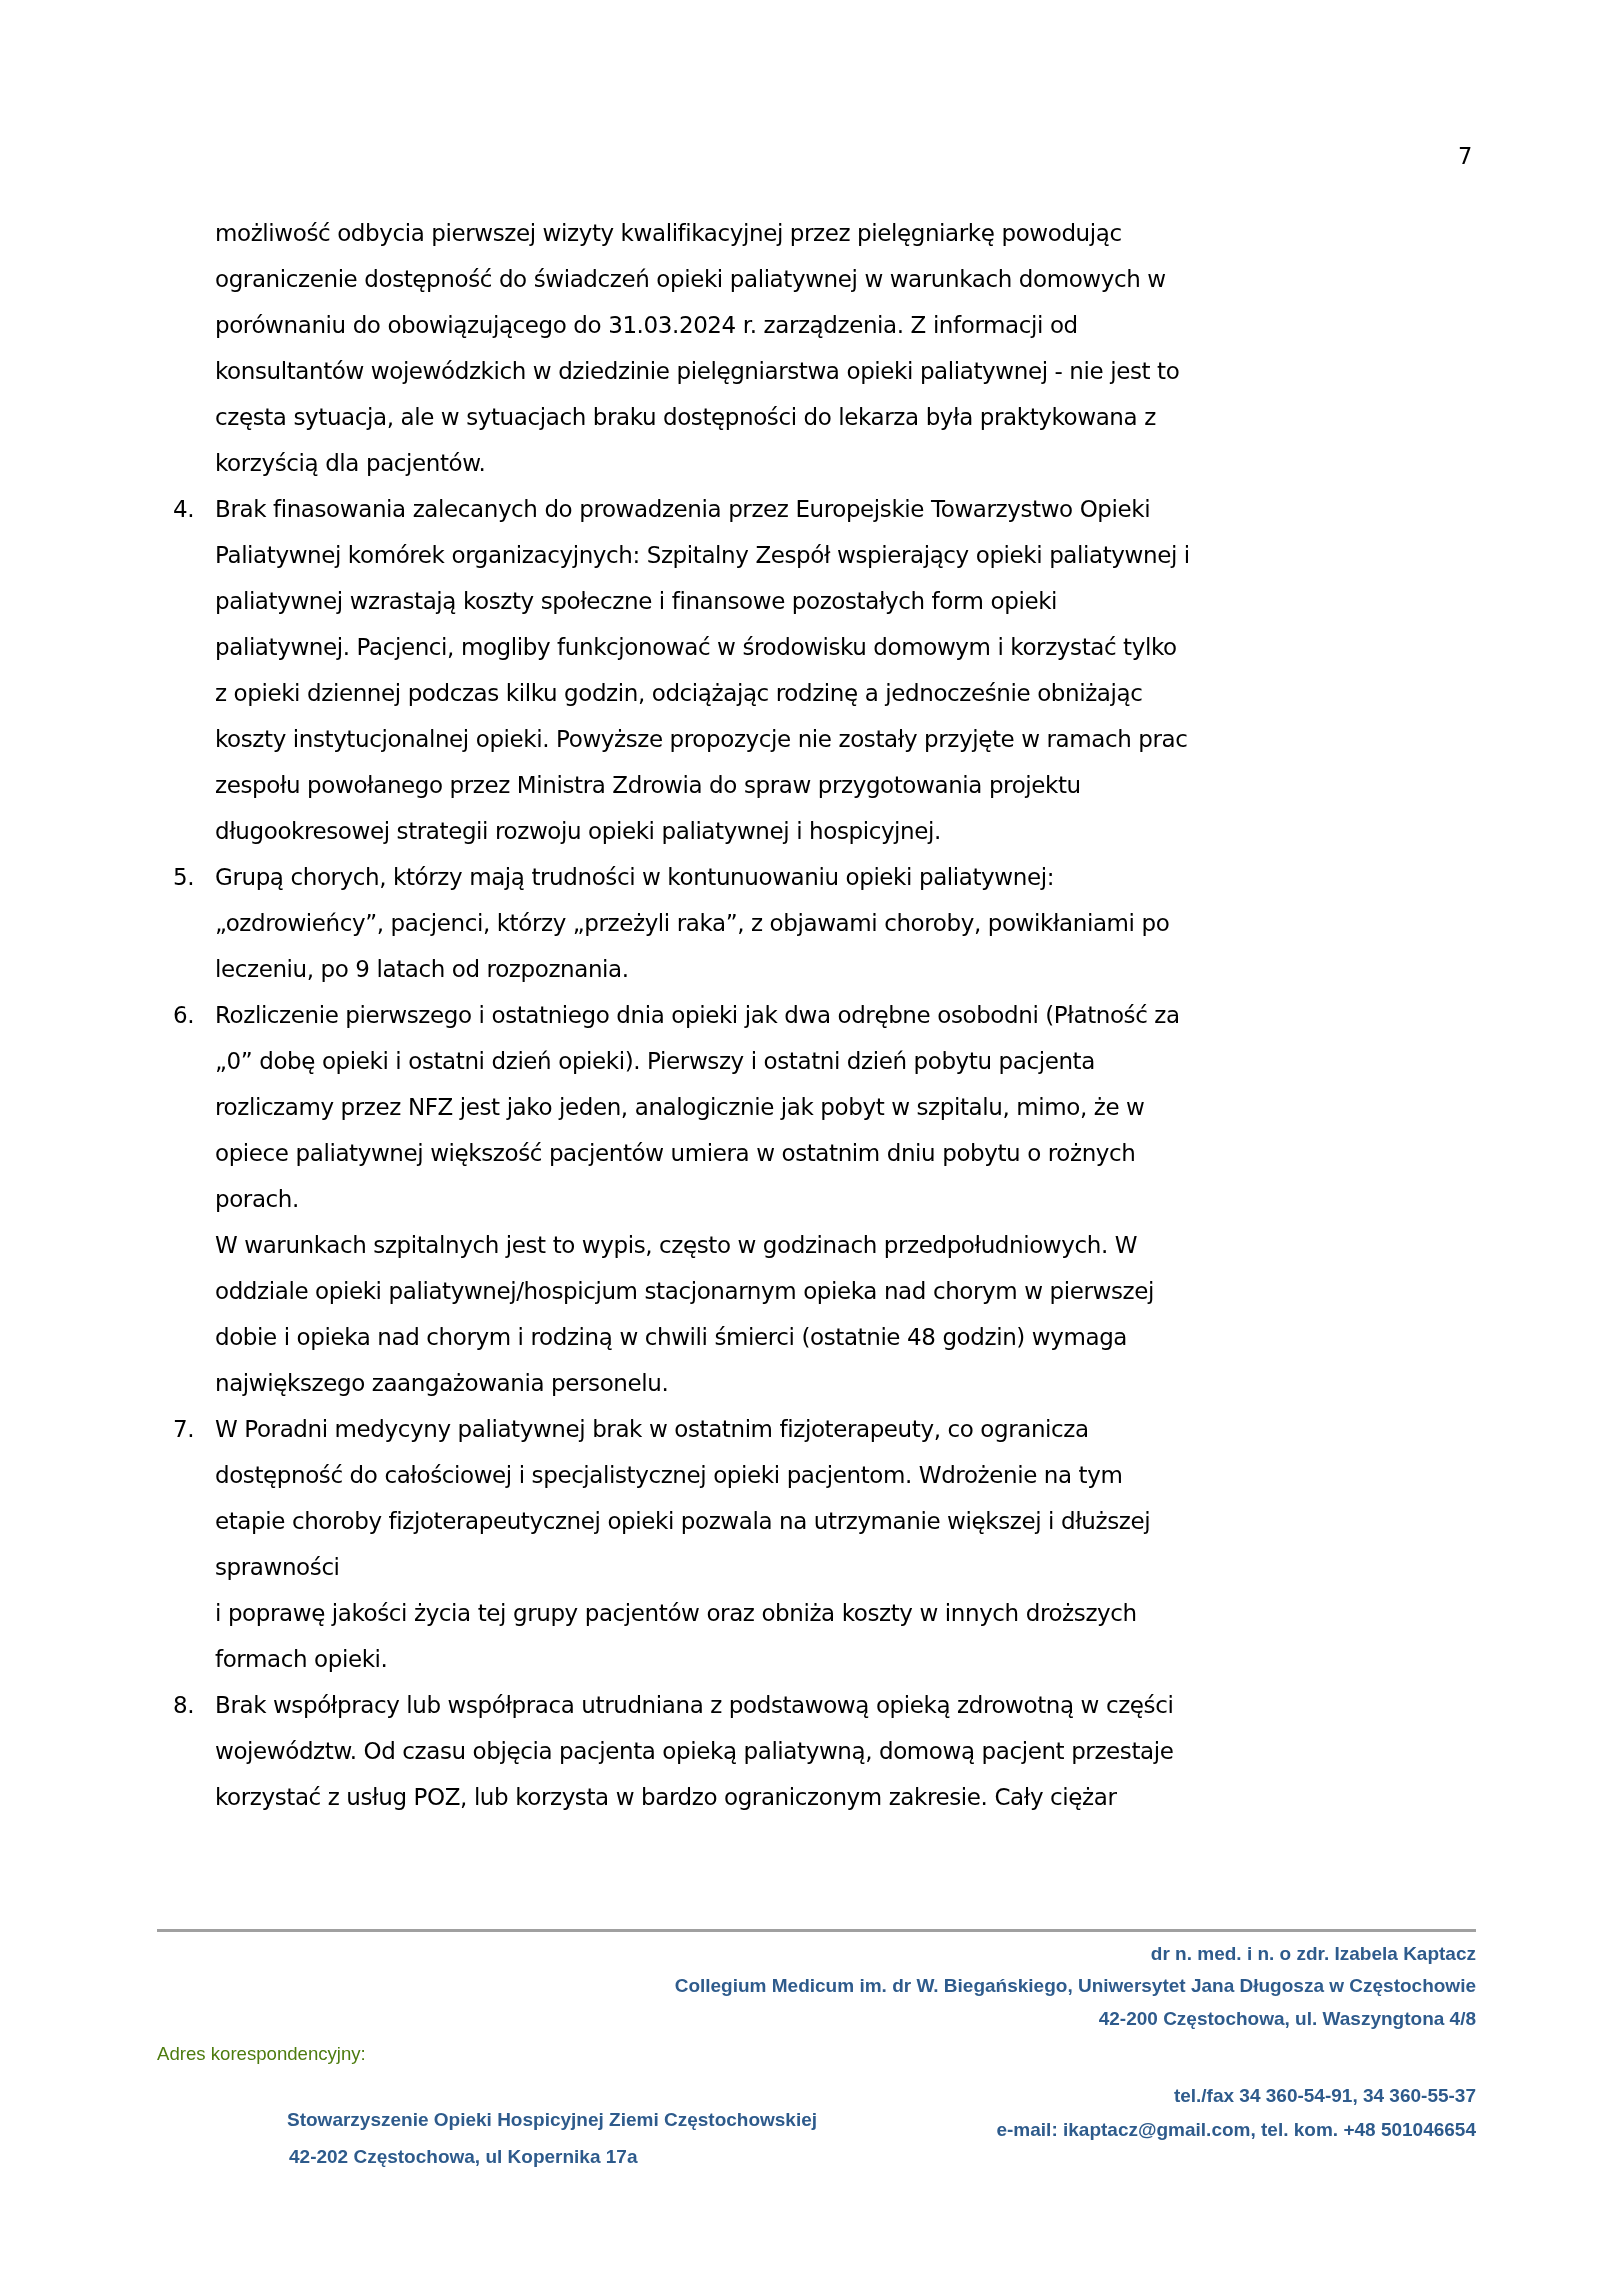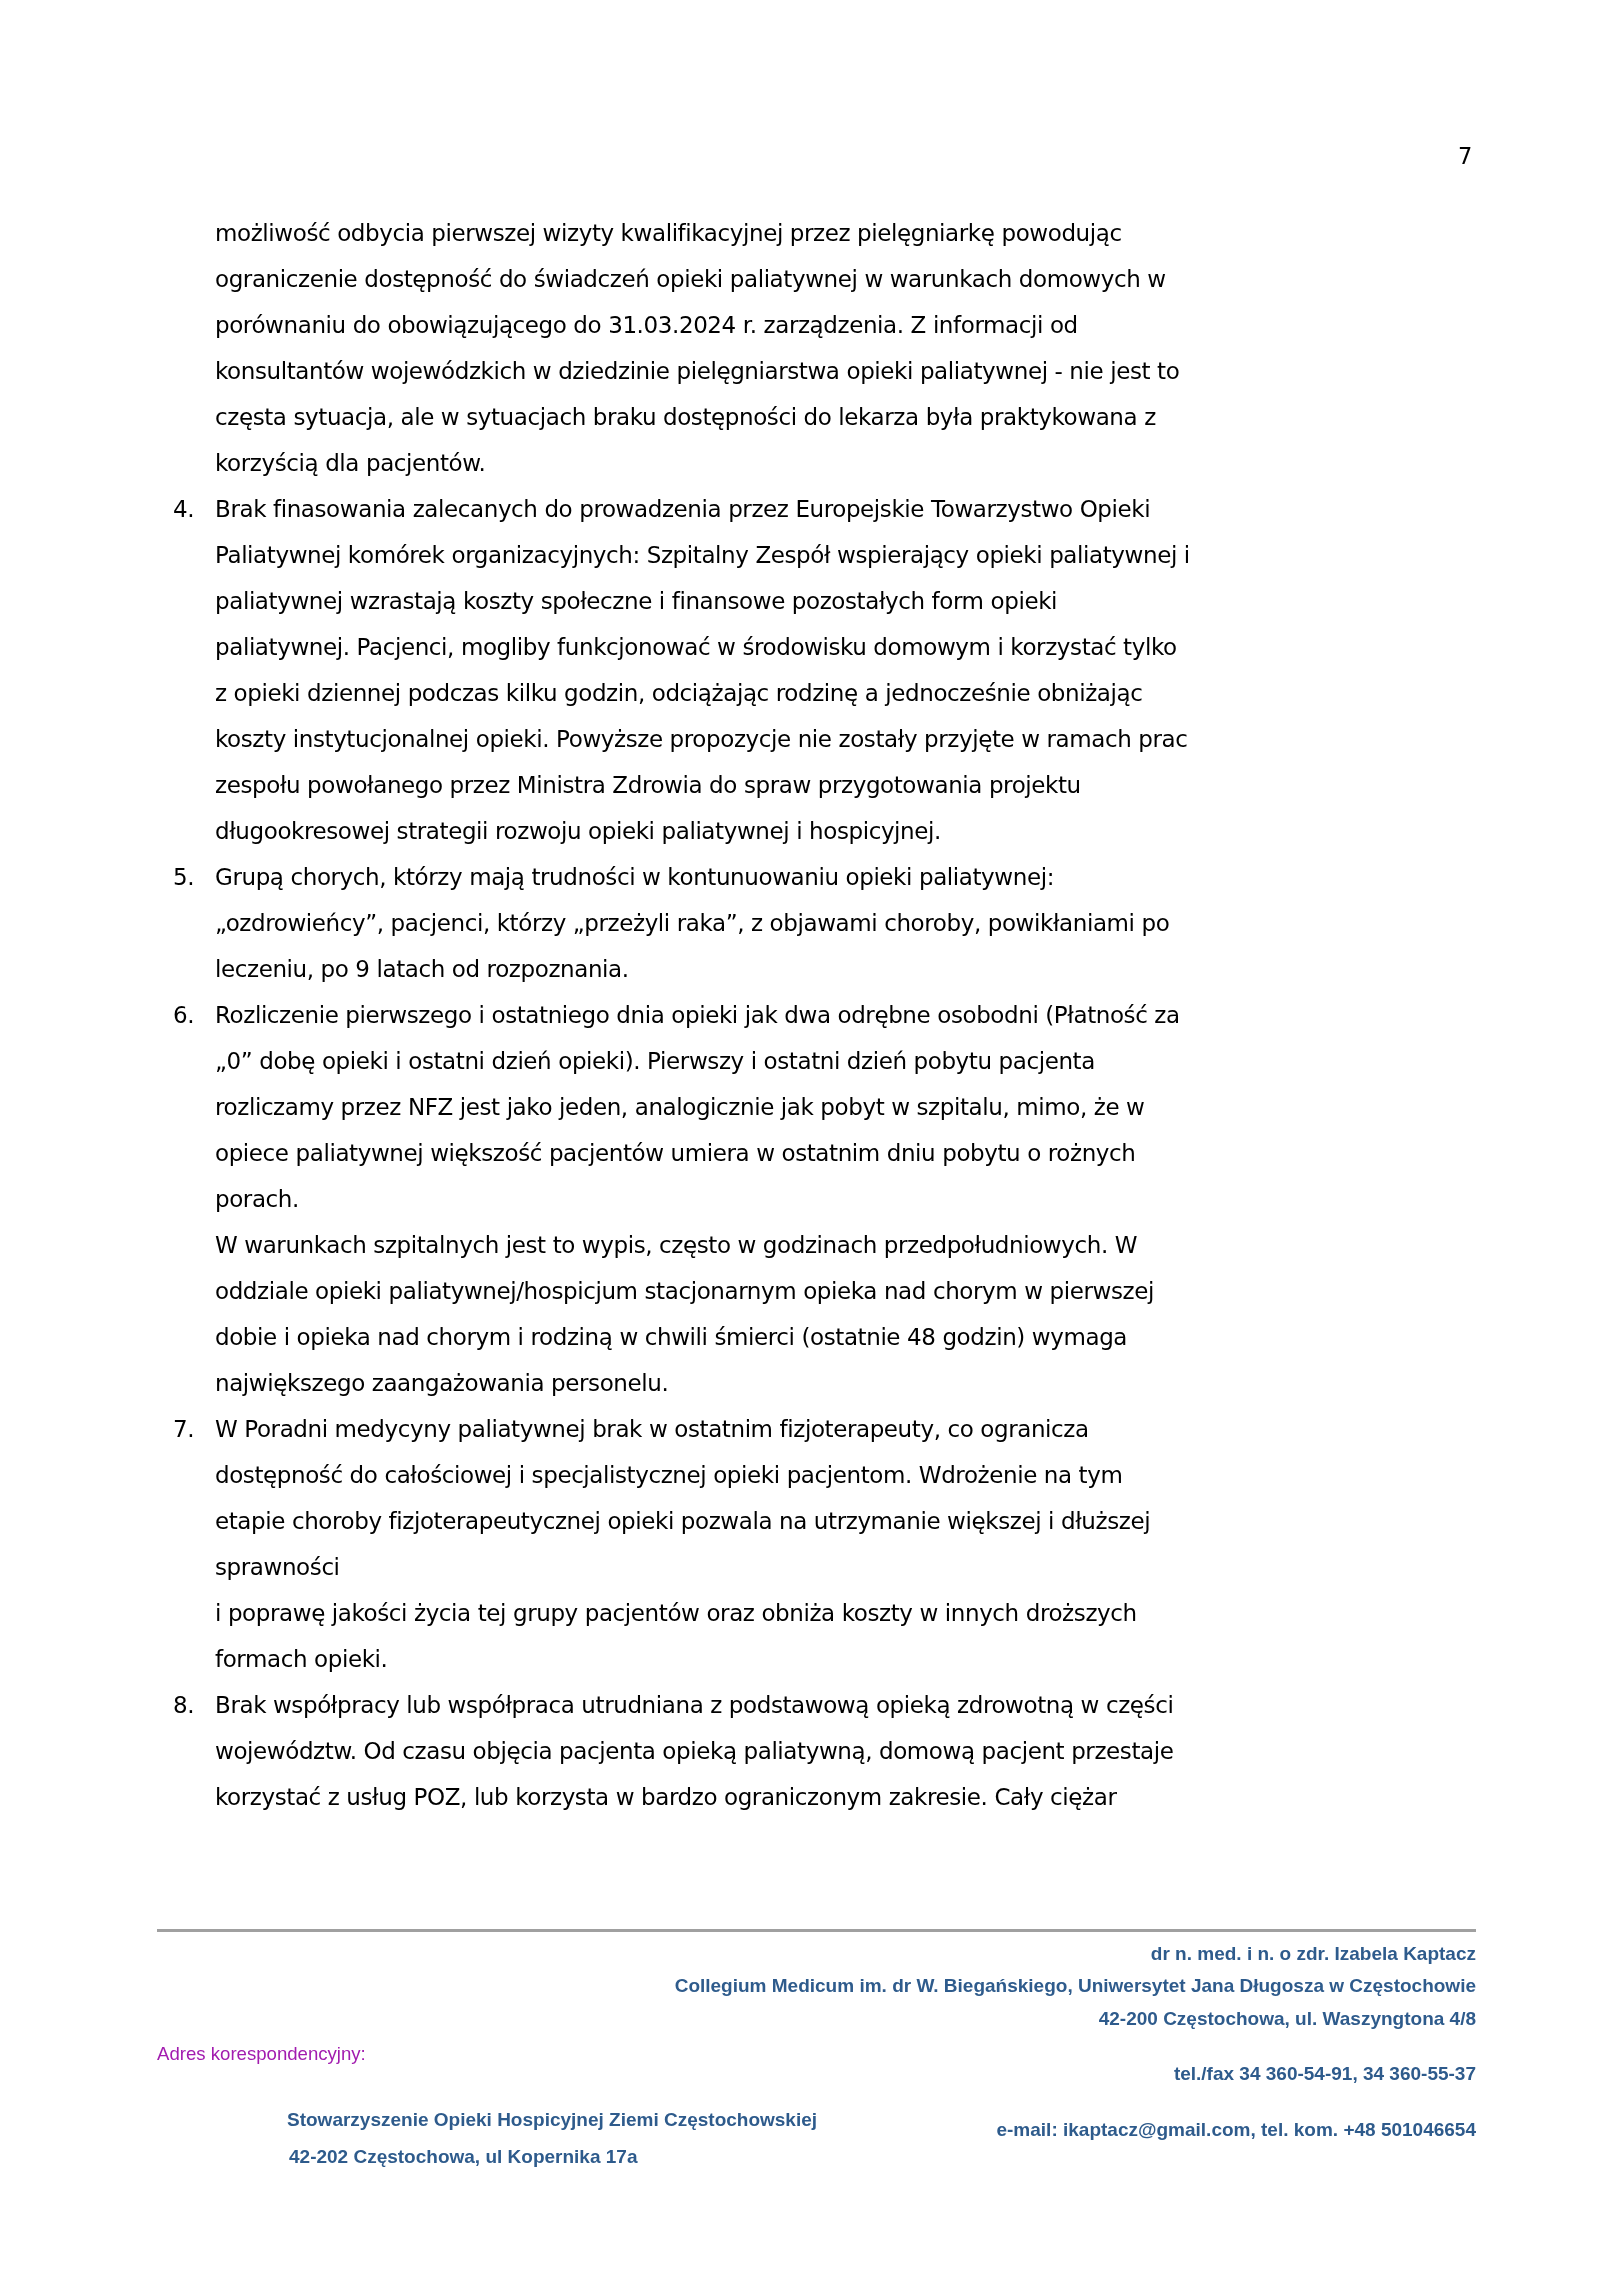"Adres korespondencyjny:" .f-label { color: #a21caf -> #4d7c0f }
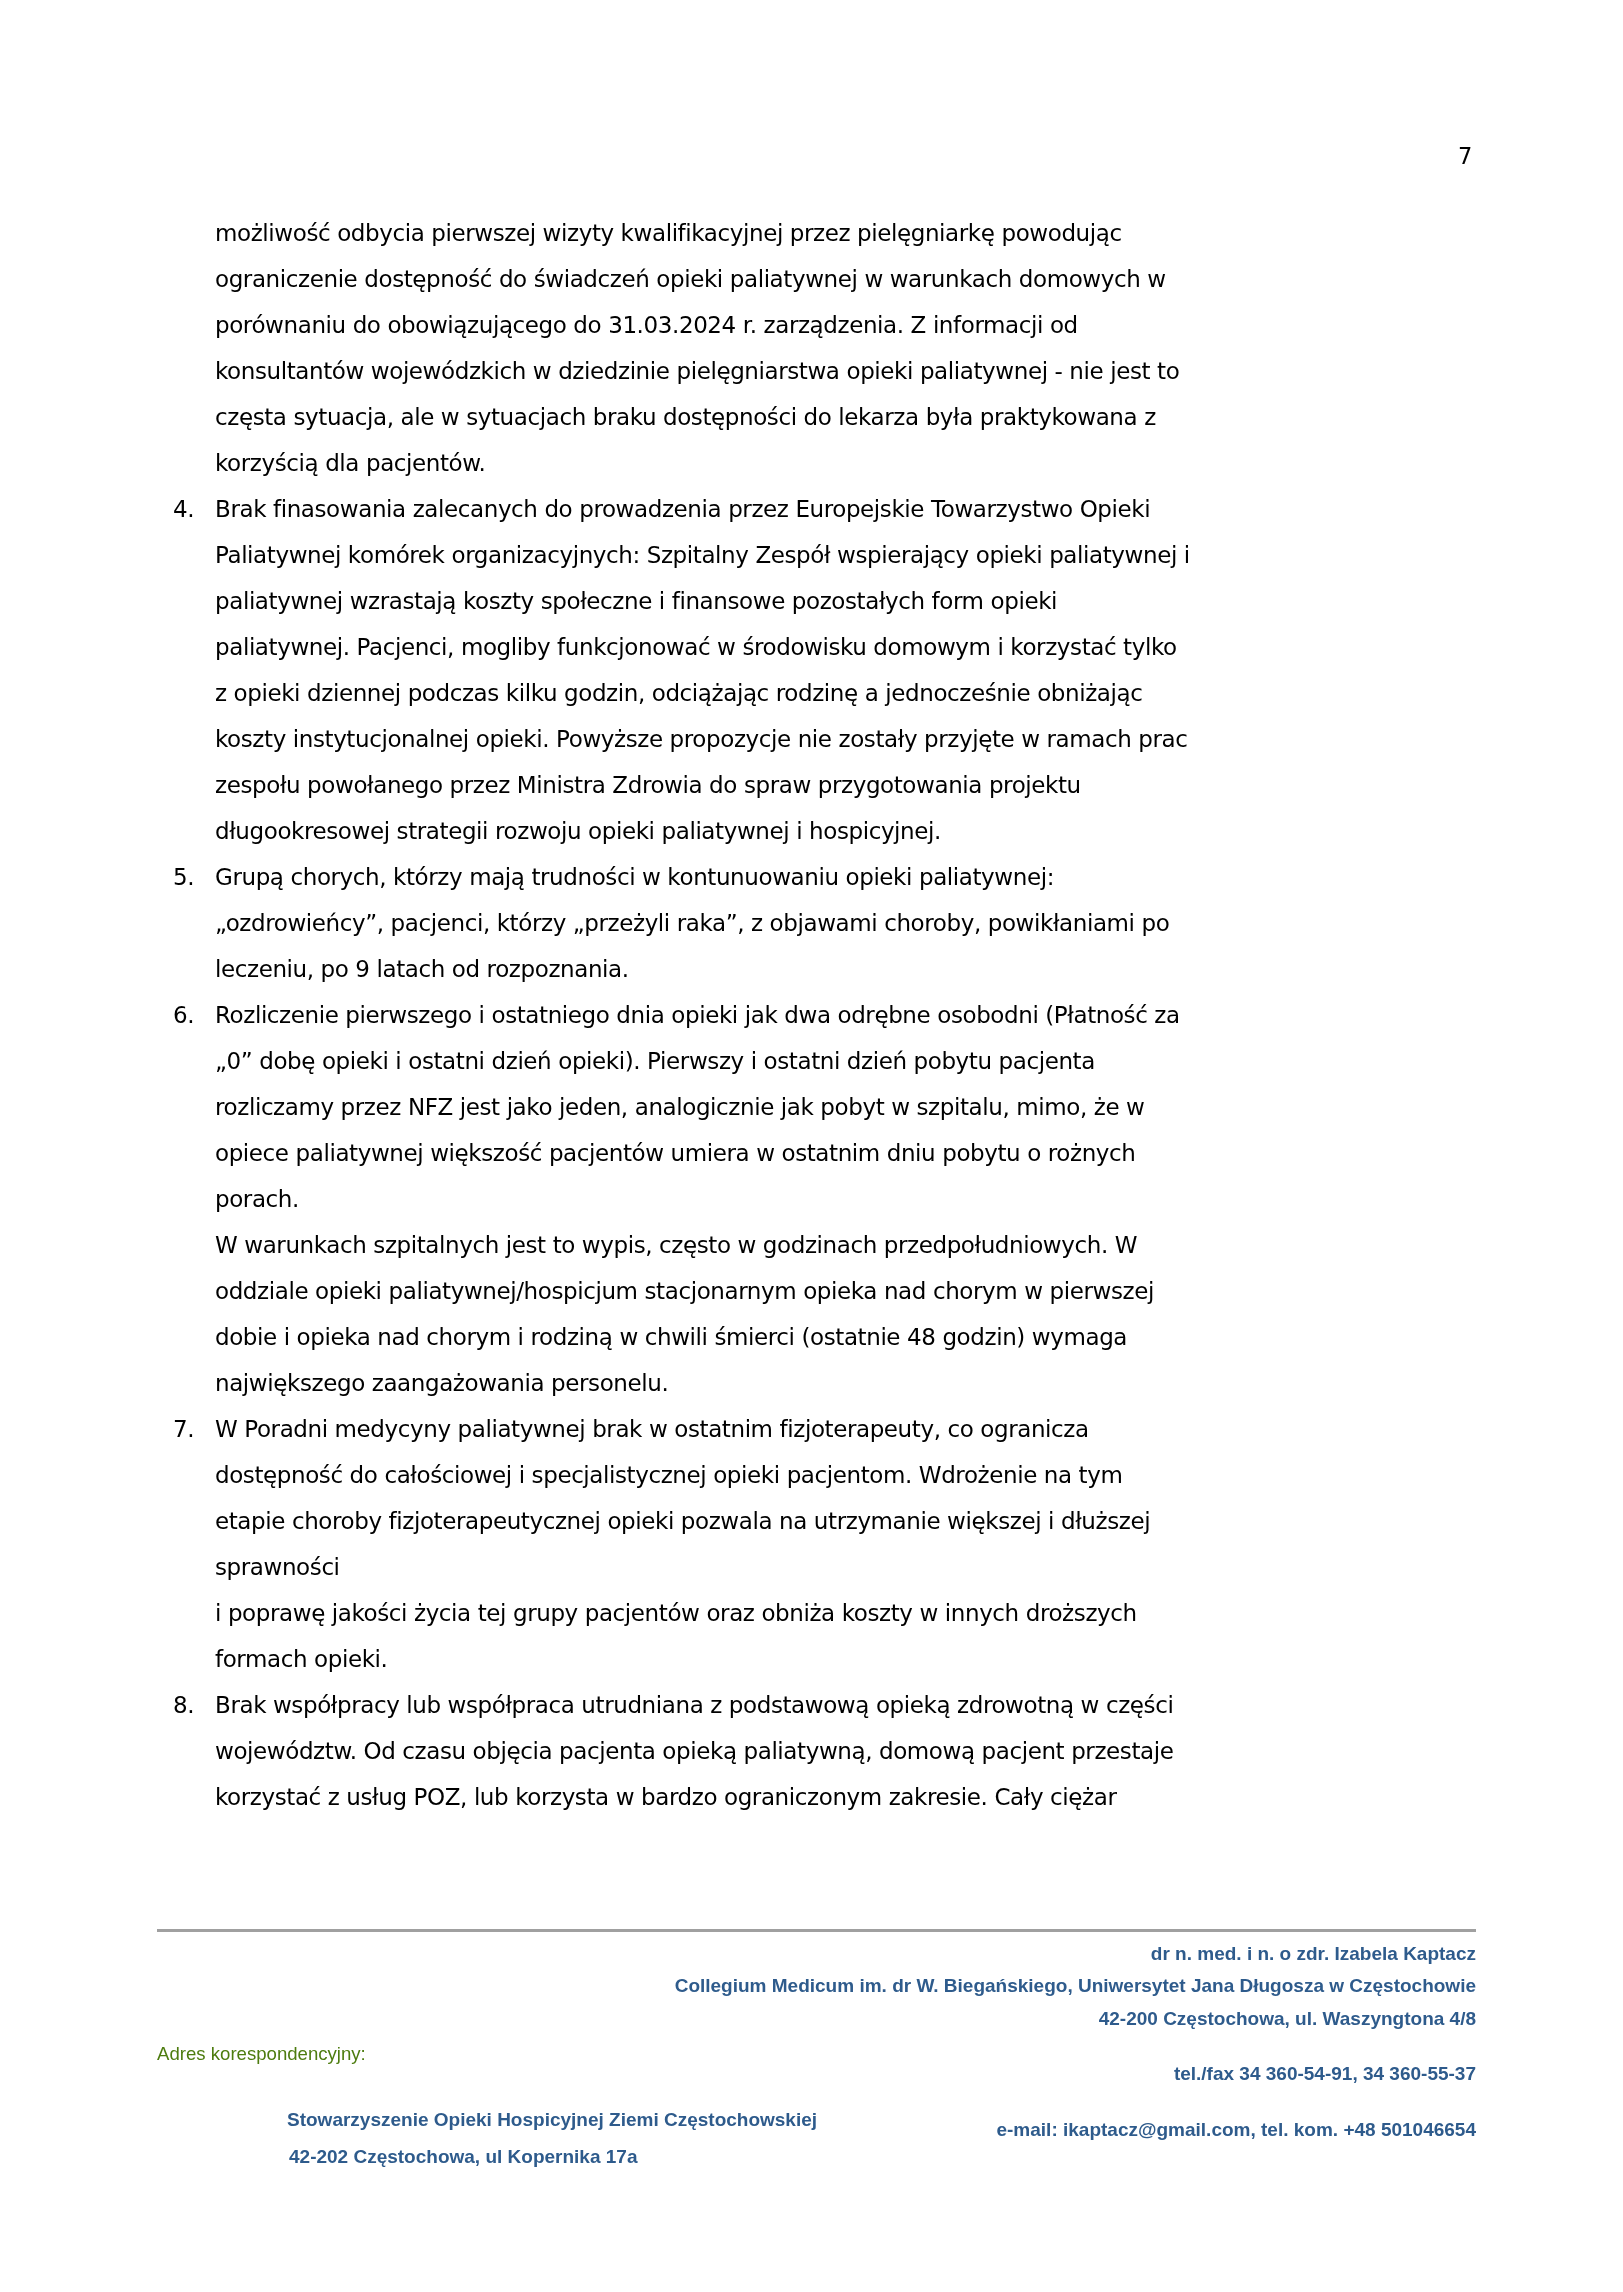"tel./fax 34 360-54-91, 34 360-55-37" div.f-right { top: 124px -> 146px }
